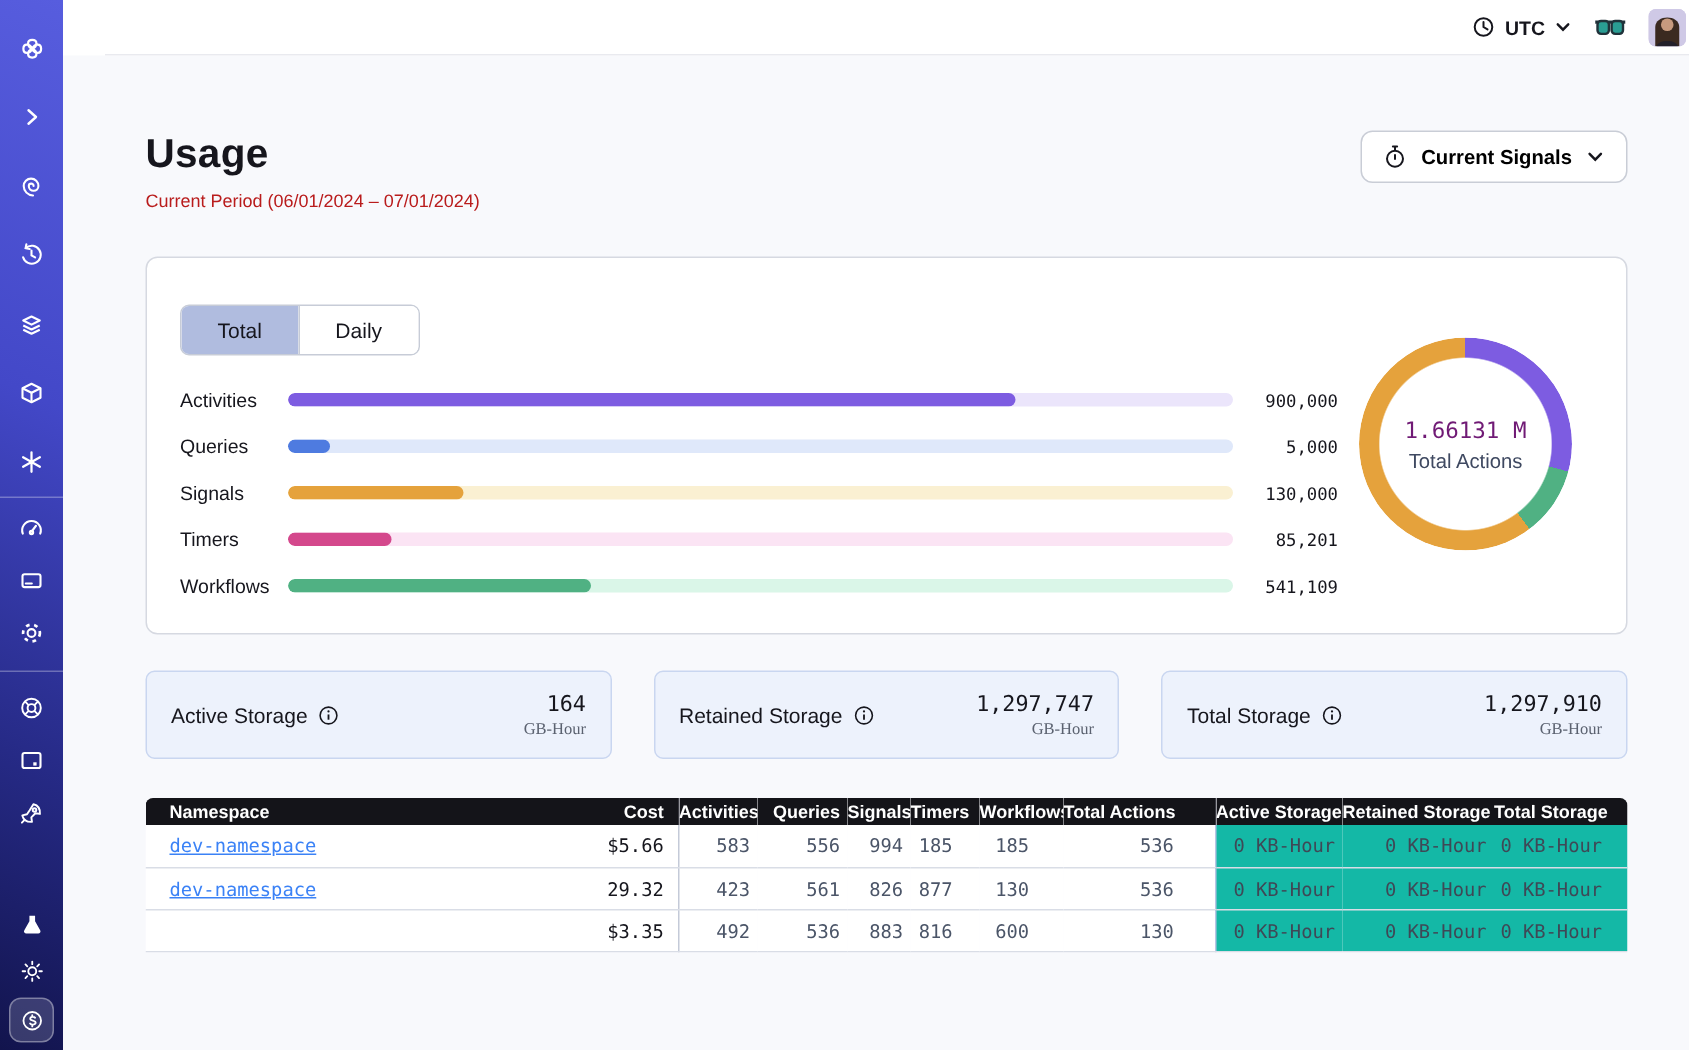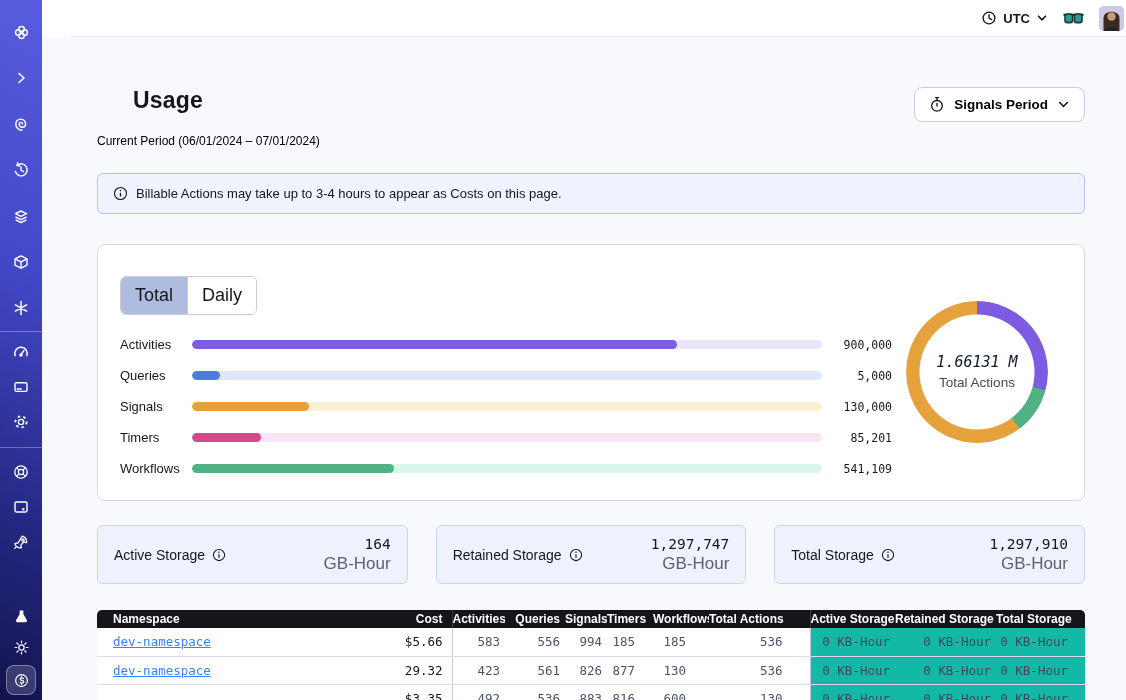"Usage" .page-title { font-size: 23px -> 27px; margin-left: 36px -> none }
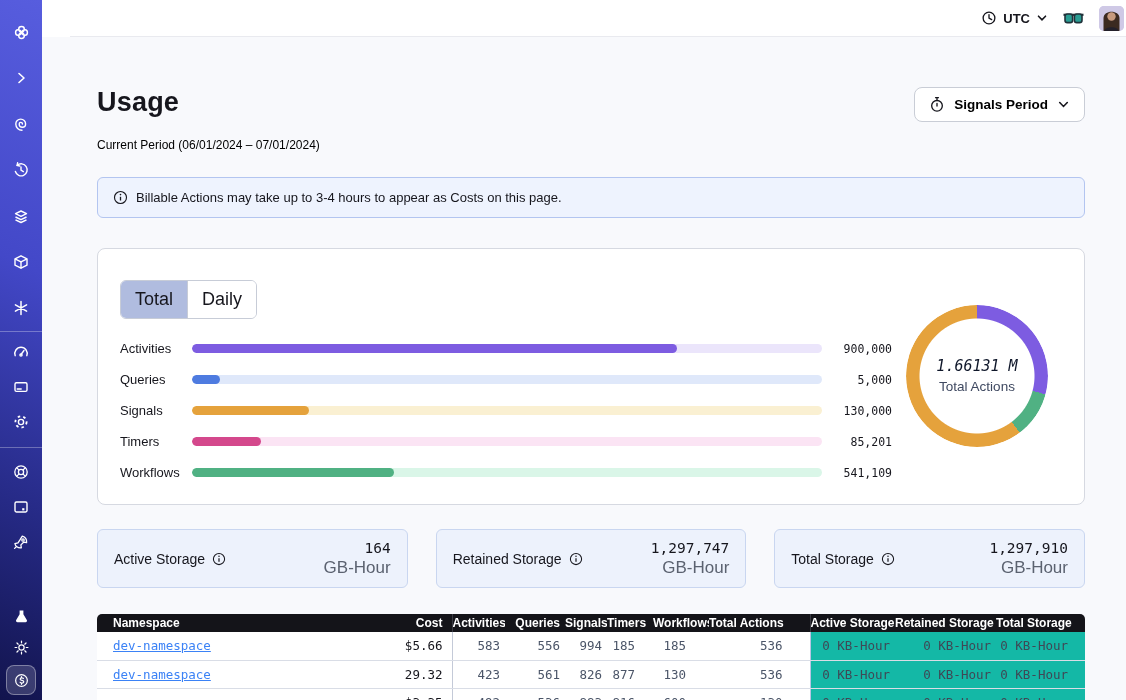"Signals Period" span { text: Signals Period -> Current Signals }
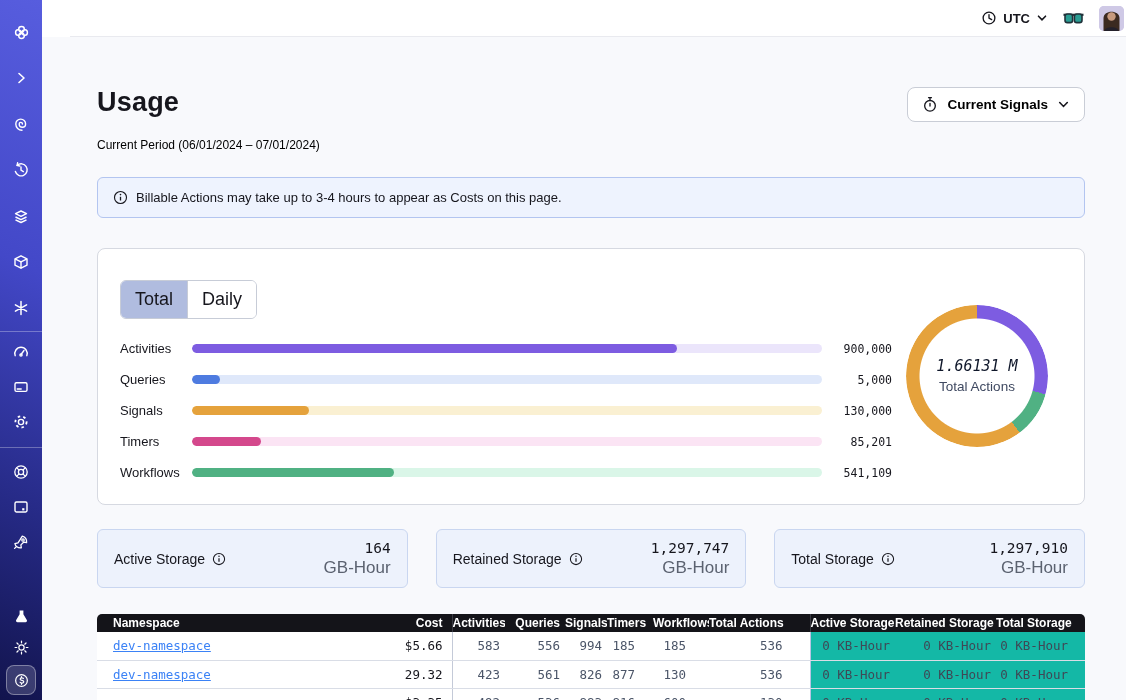"Current Period (06/01/2024 – 07/01/2024)" .page-sub { color: #000000 -> #b91c1c; margin-top: 20px -> 9px }
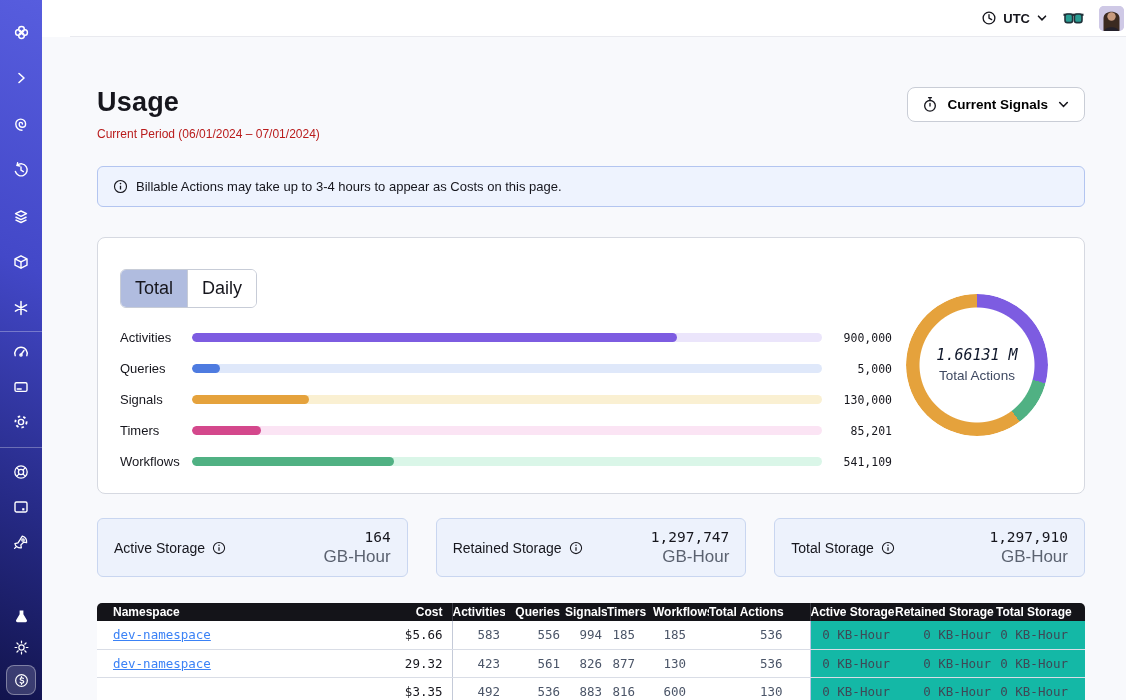"Billable Actions may take up" div.banner { html: <div> <svg> <circle></circle> <path></path> <circle></circle> </svg> <span>Billable Actions may take up to 3-4 hours to appear as Costs on this page.</span> </div> -> none }
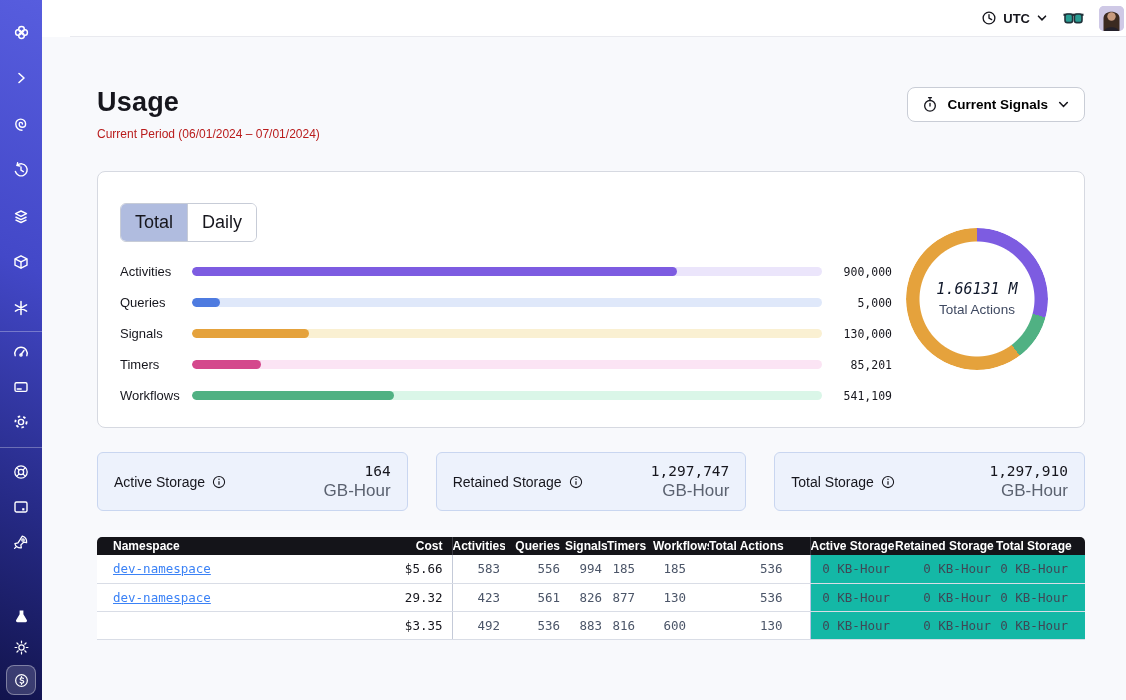"Total" .seg-btn { font-size: 18px -> 14px; padding: 8px 14px -> 8px 24px }
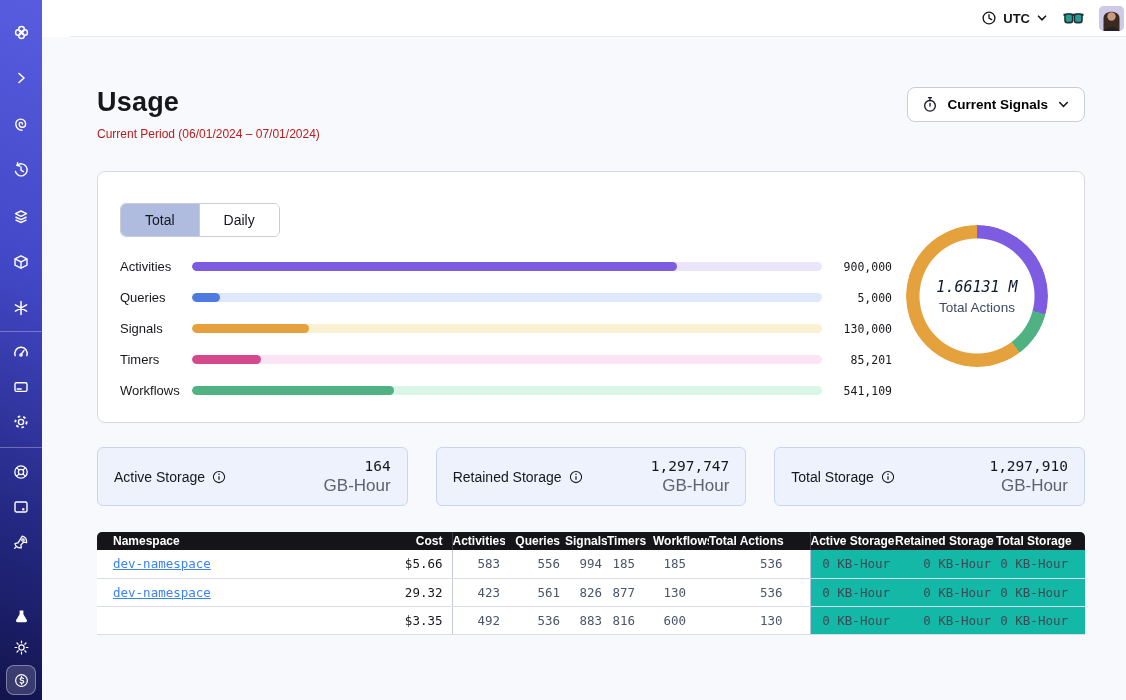"1.66131 M" .donut-total { color: #0f172a -> #701a75; font-style: italic -> none }
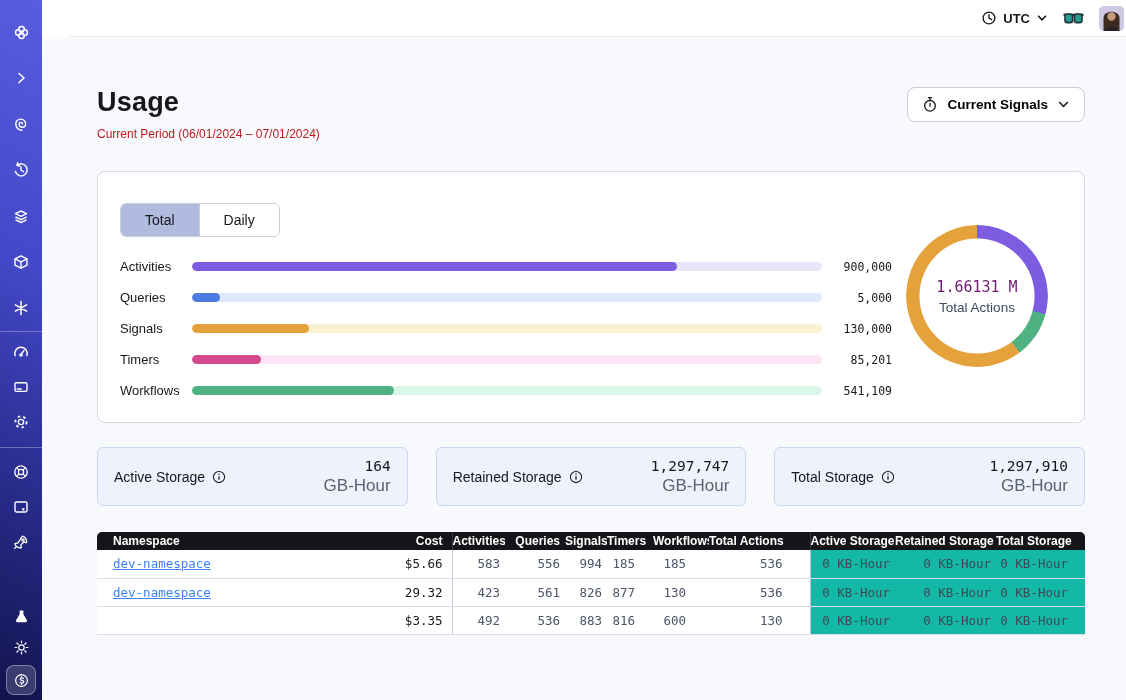"GB-Hour" .storage-unit { font-family: Liberation Sans, sans-serif -> Liberation Serif, serif; font-size: 17px -> 11px }
